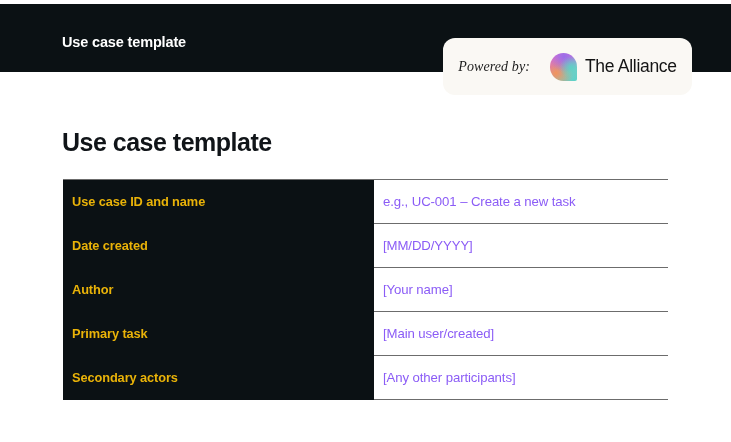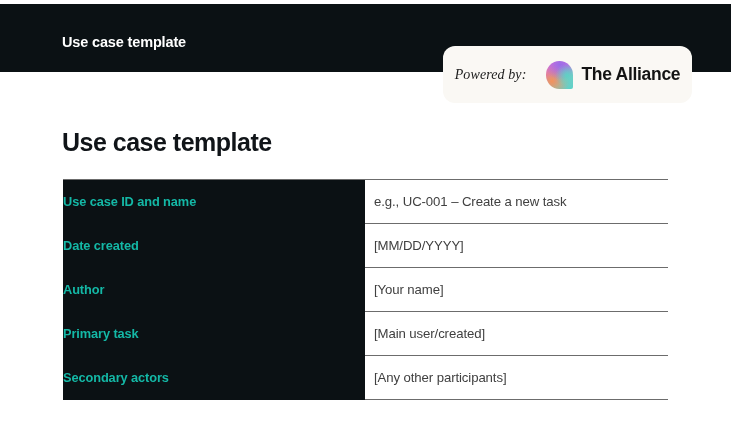"Powered by:" .badge-card { top: 46px -> 38px }
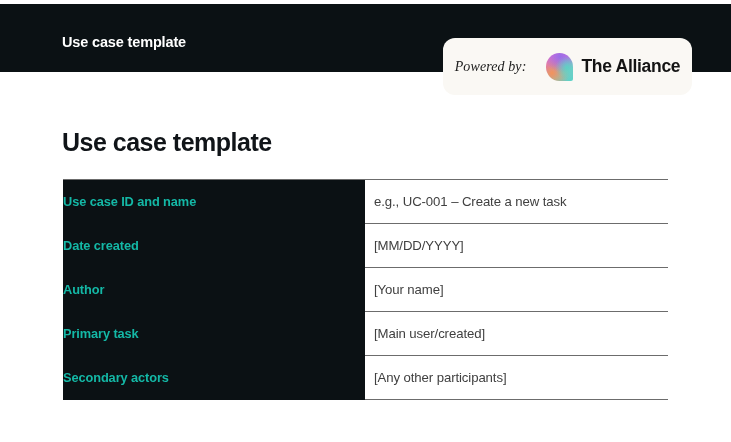"The Alliance" .brand-name { font-weight: 700 -> 400 }
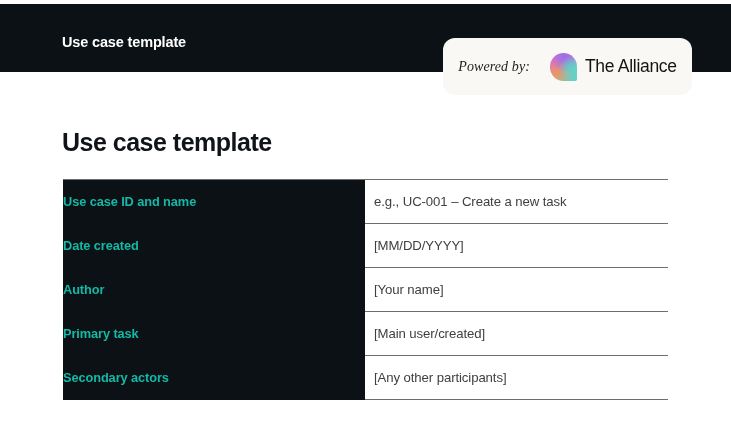"Use case ID and name" .tbl .k { color: #14b8a6 -> #eab308; padding-left: none -> 9px }
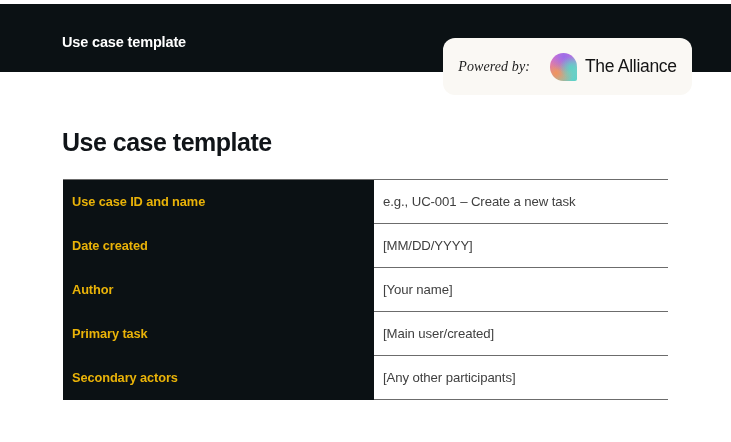"e.g., UC-001 – Create a" .tbl .v { color: #404040 -> #8b5cf6 }
